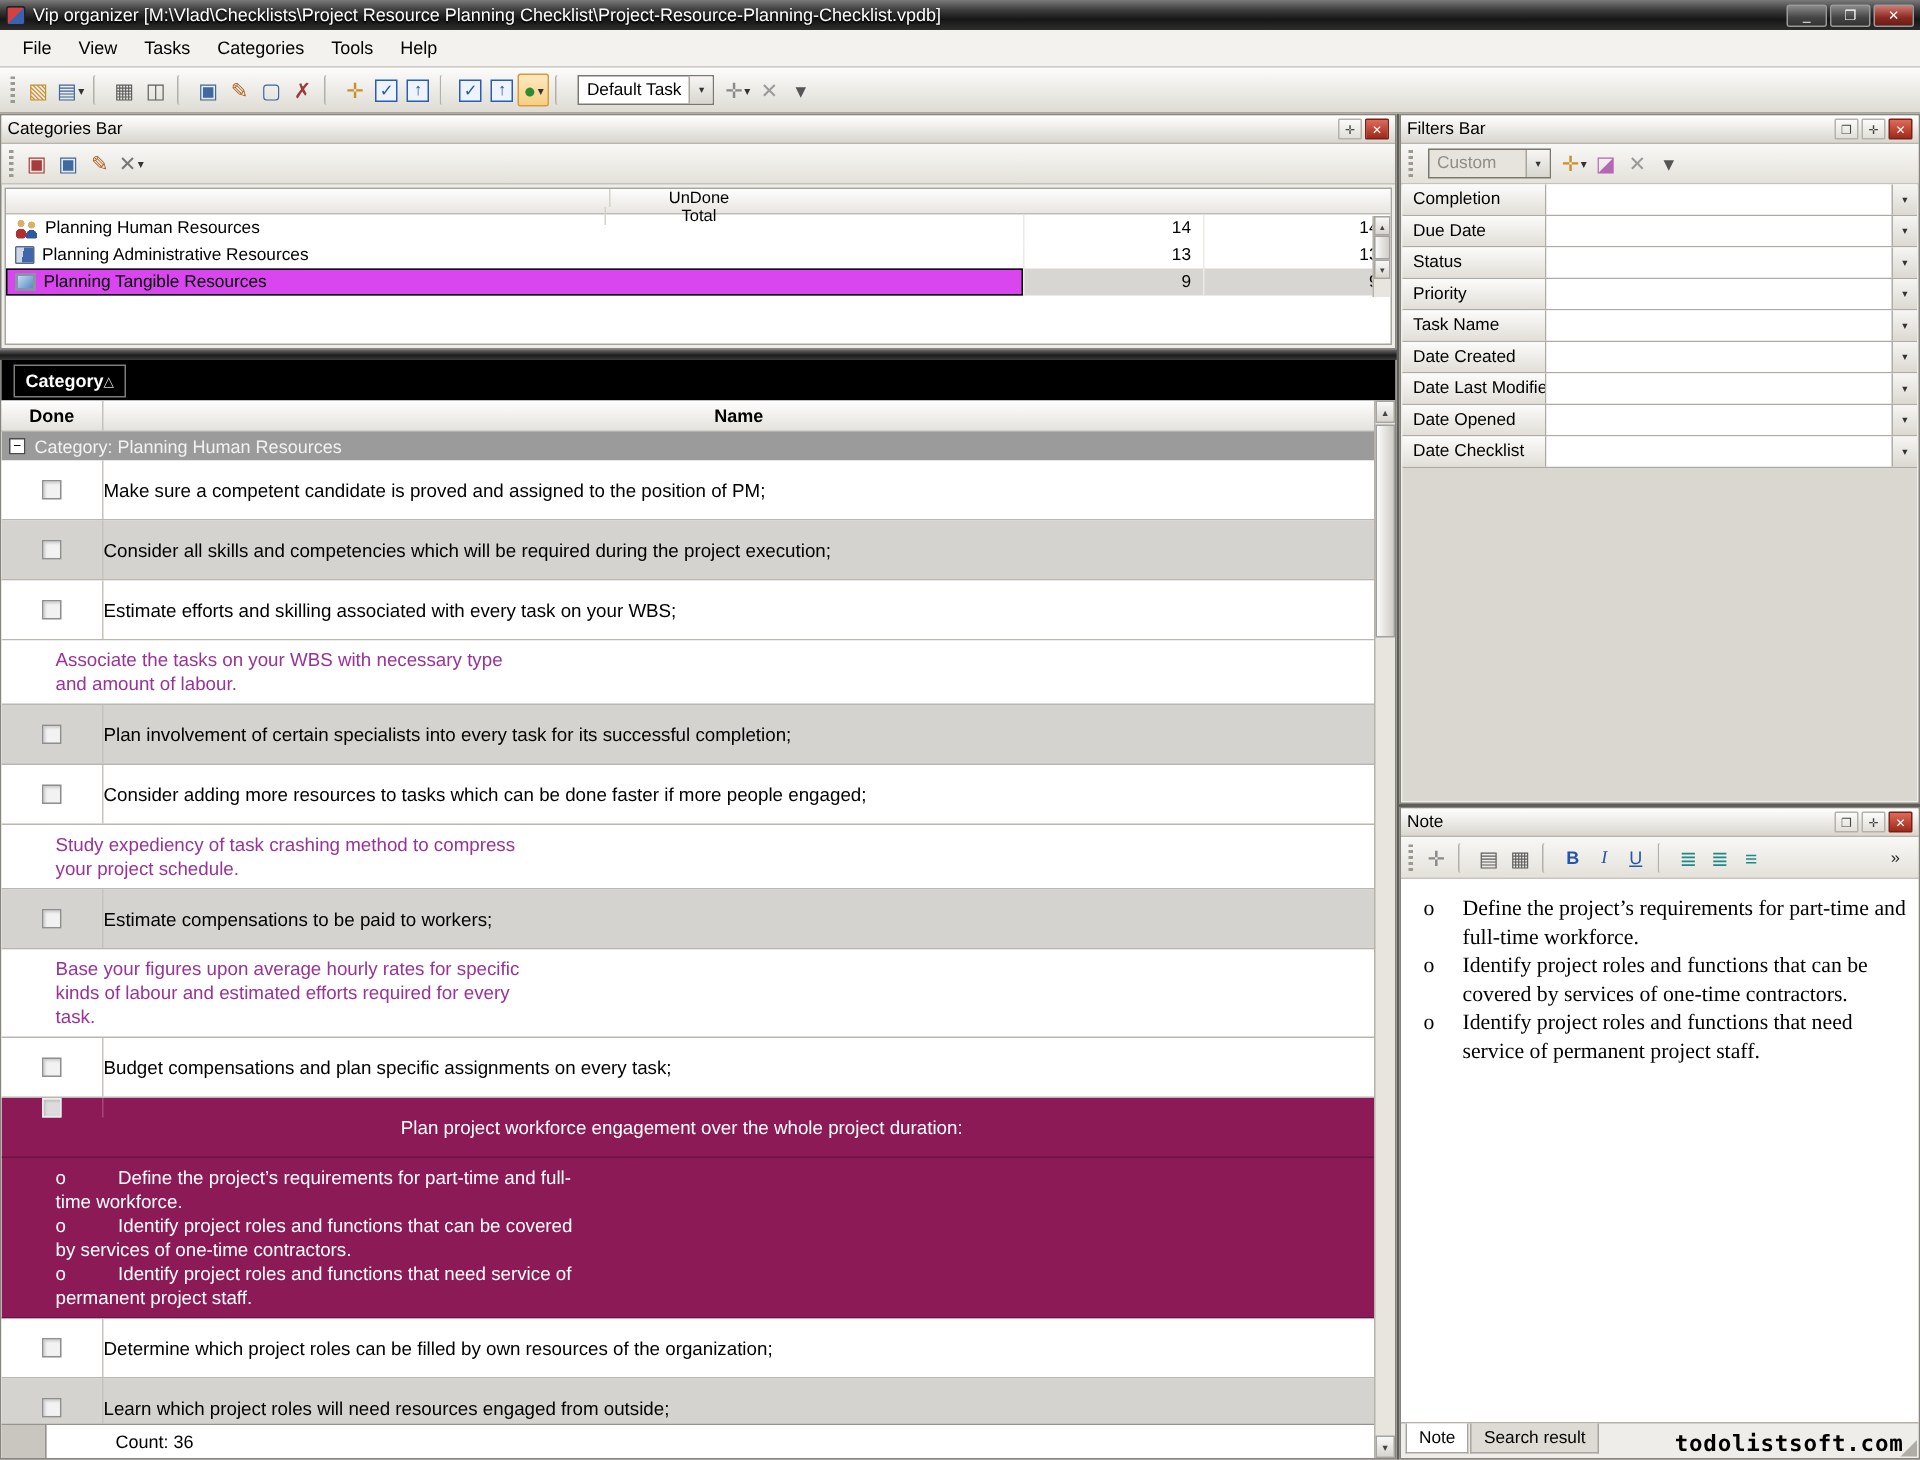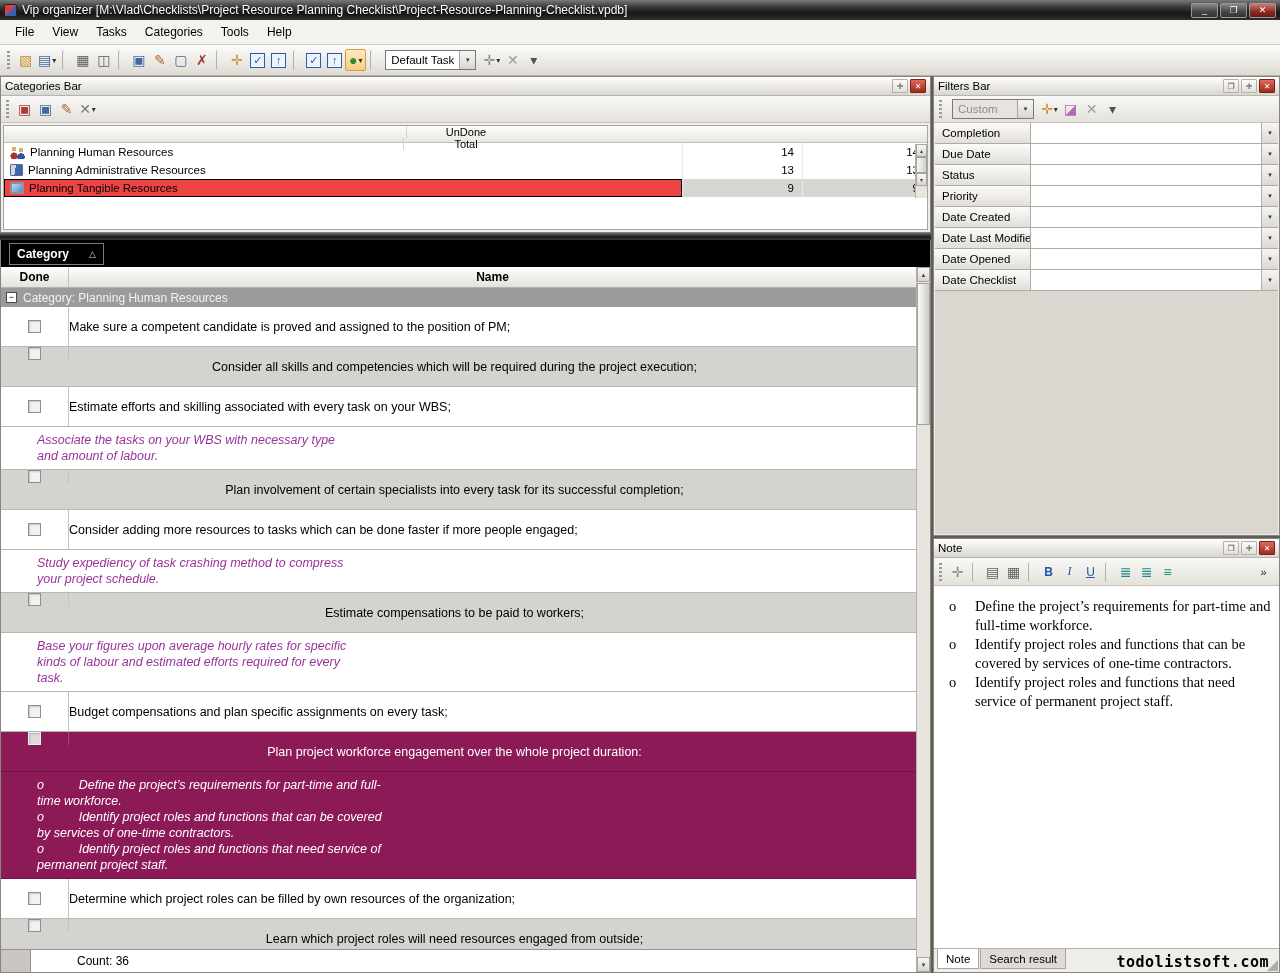"Planning Tangible Resources" .cat-row.selected .cat-name { background: #ef4444 -> #d946ef }
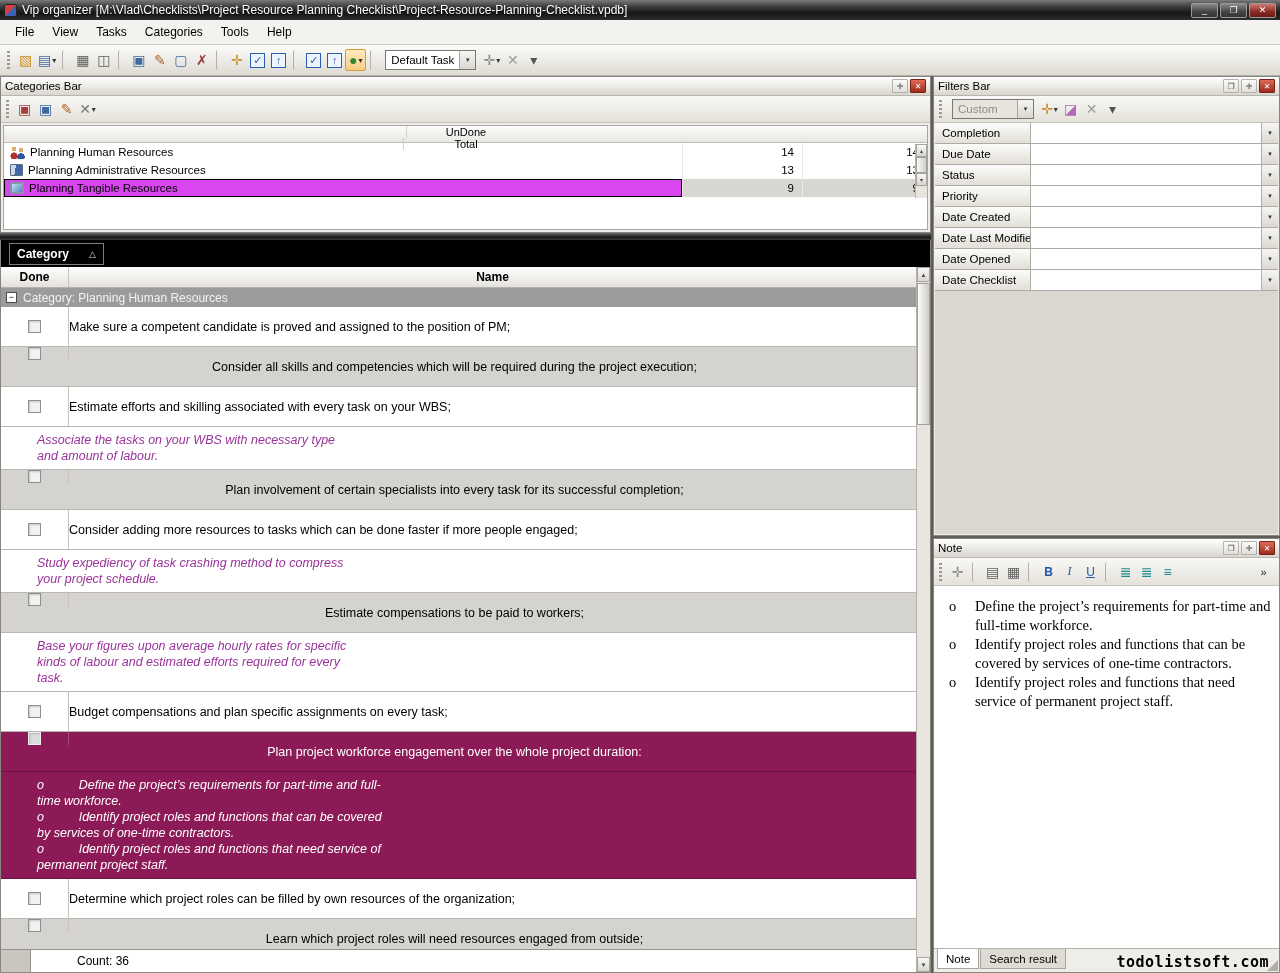"Task Name" div.filter-row { html: none -> <div> <div>Task Name</div> <div></div> <div> <span>▾</span> </div> </div> }
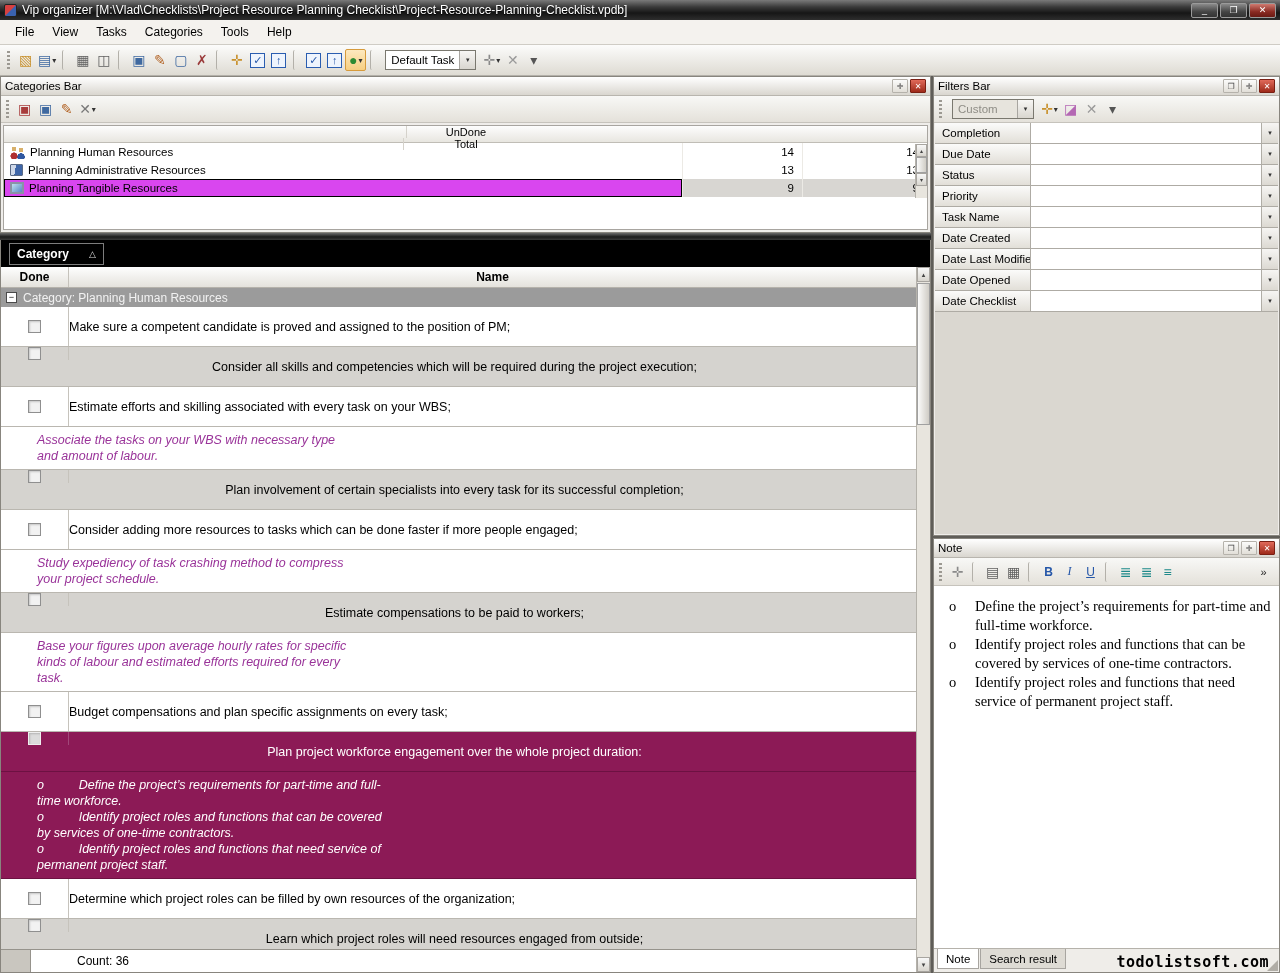"Category" .sort-chip { gap: 20px -> 0 }
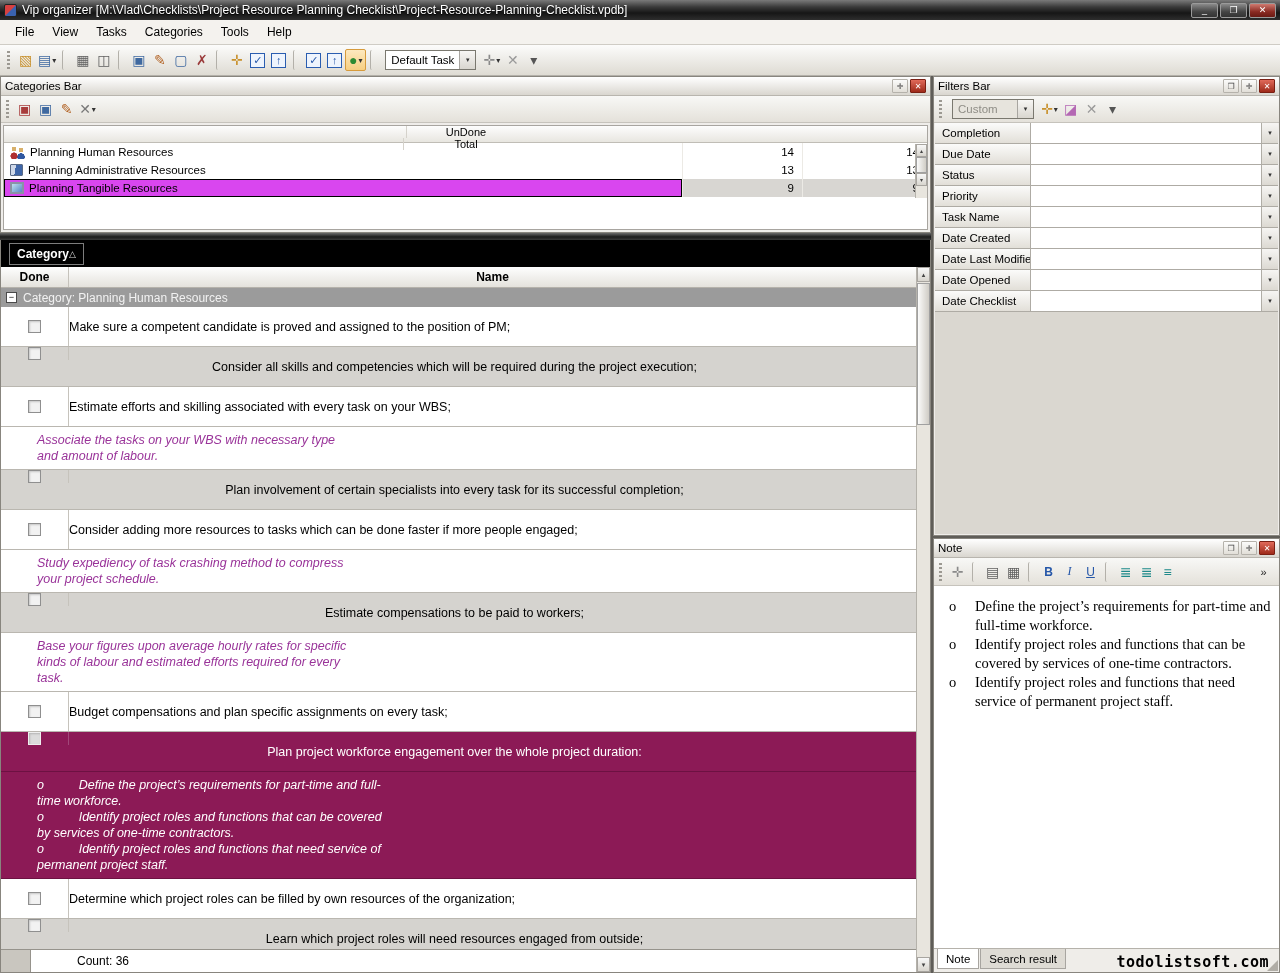"Consider all skills and competencies" .trow.gray { flex-direction: column -> none }
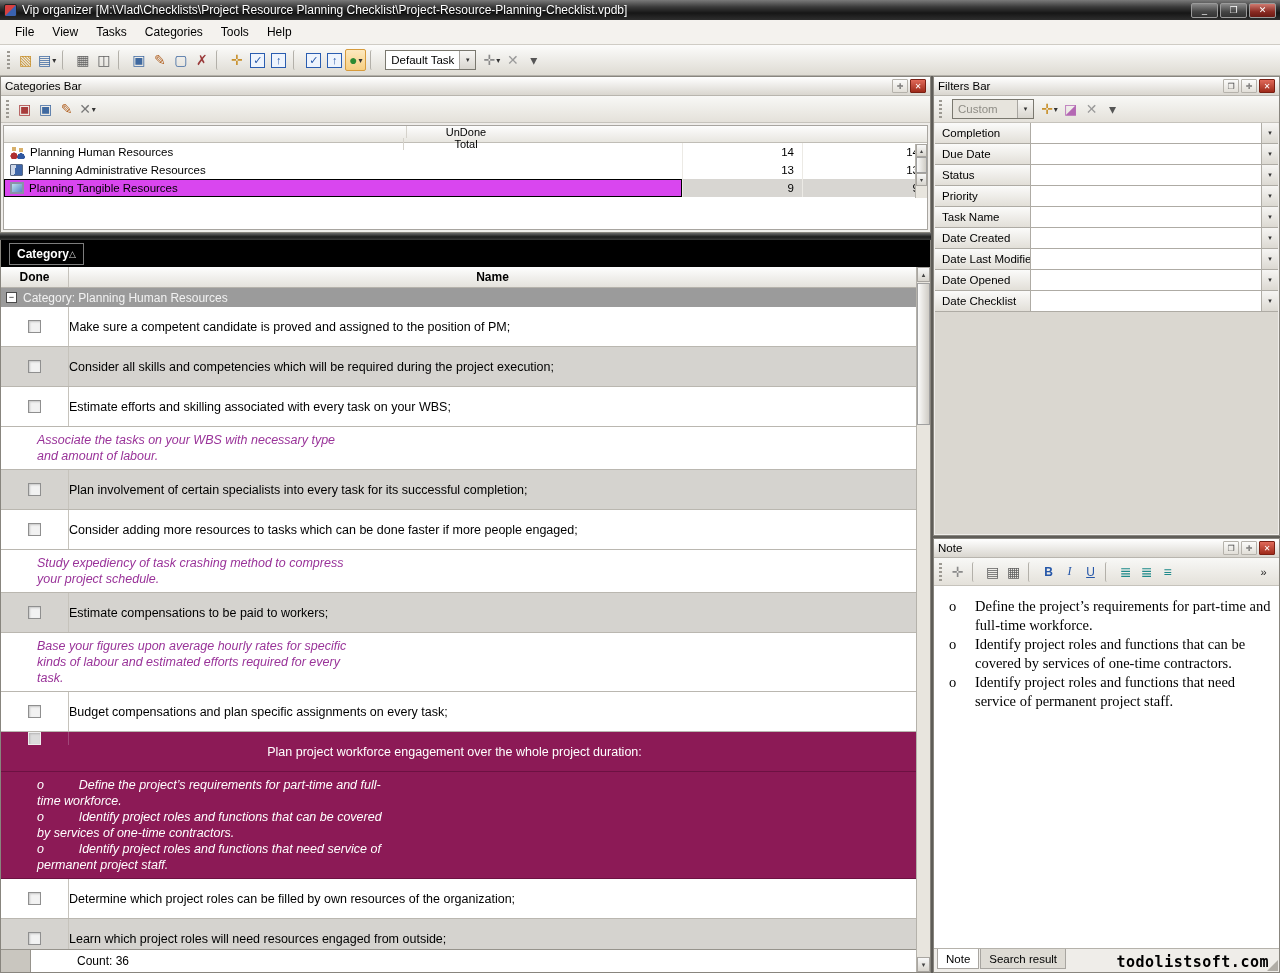"Associate the tasks on your" .trow.note { font-style: italic -> none }
